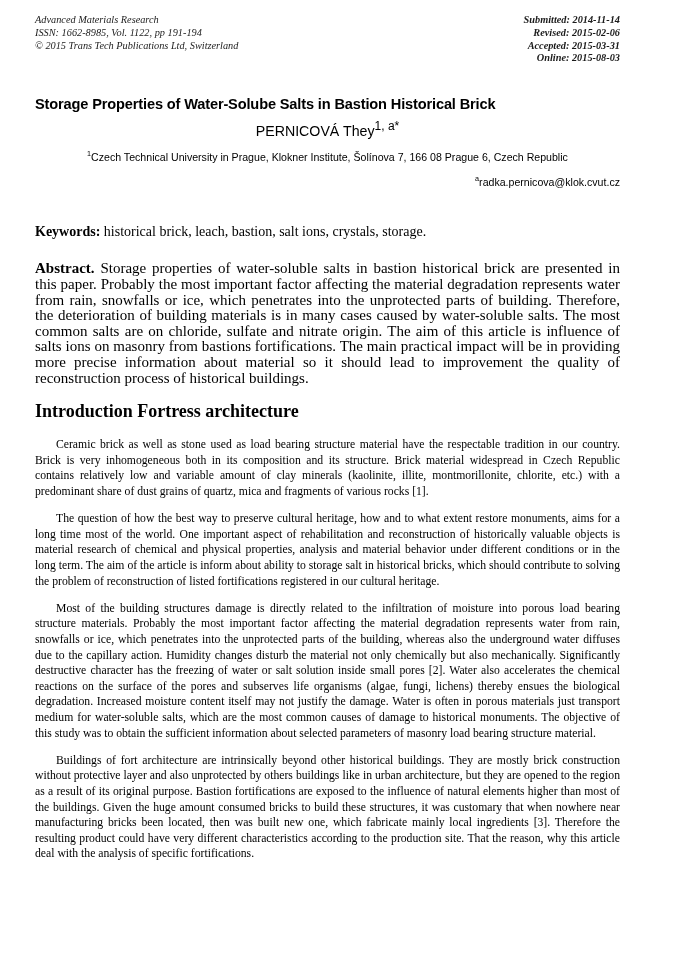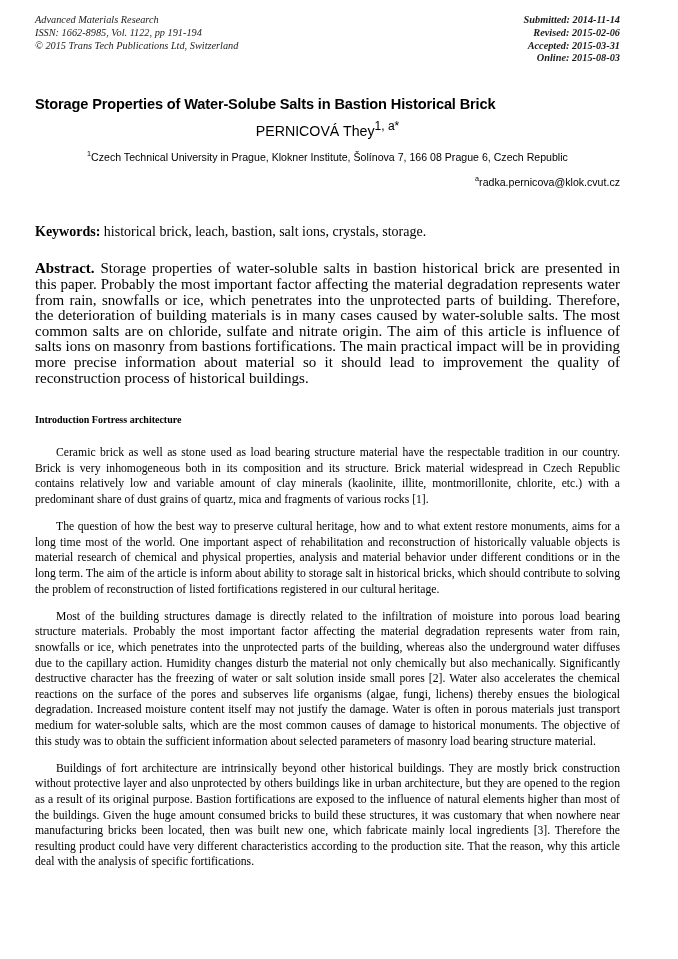"Introduction Fortress architecture" .section-heading { font-size: 10px -> 18px; margin-top: 26px -> 18px }
